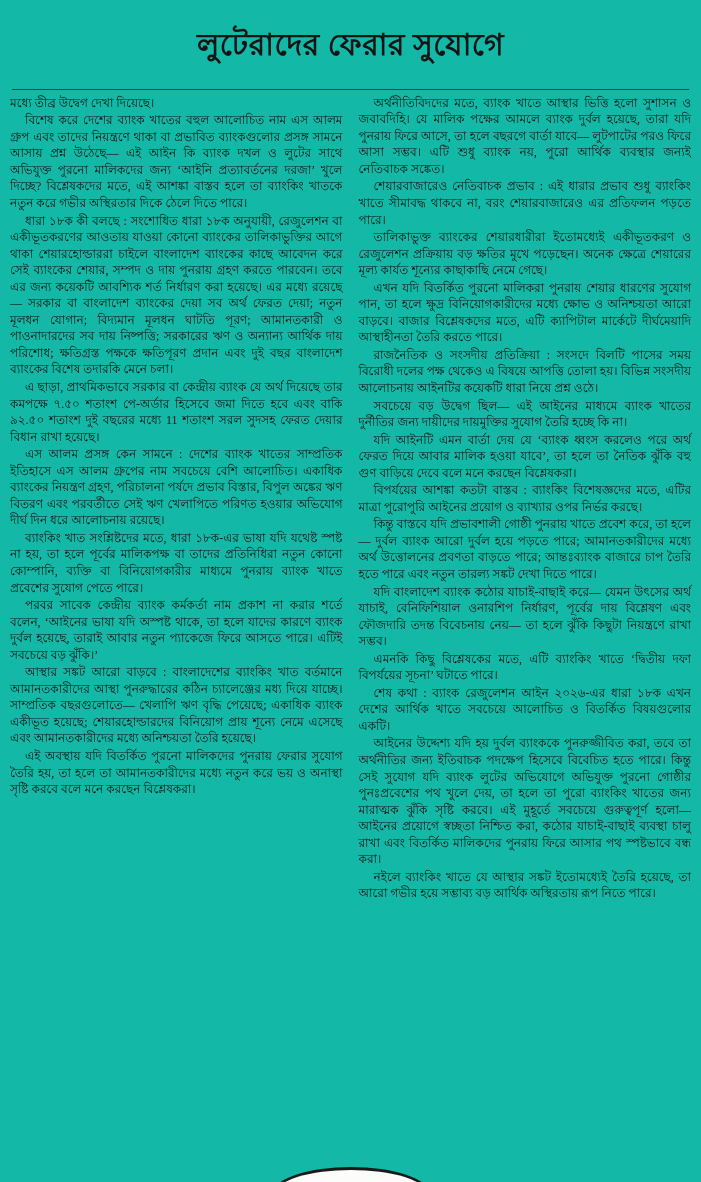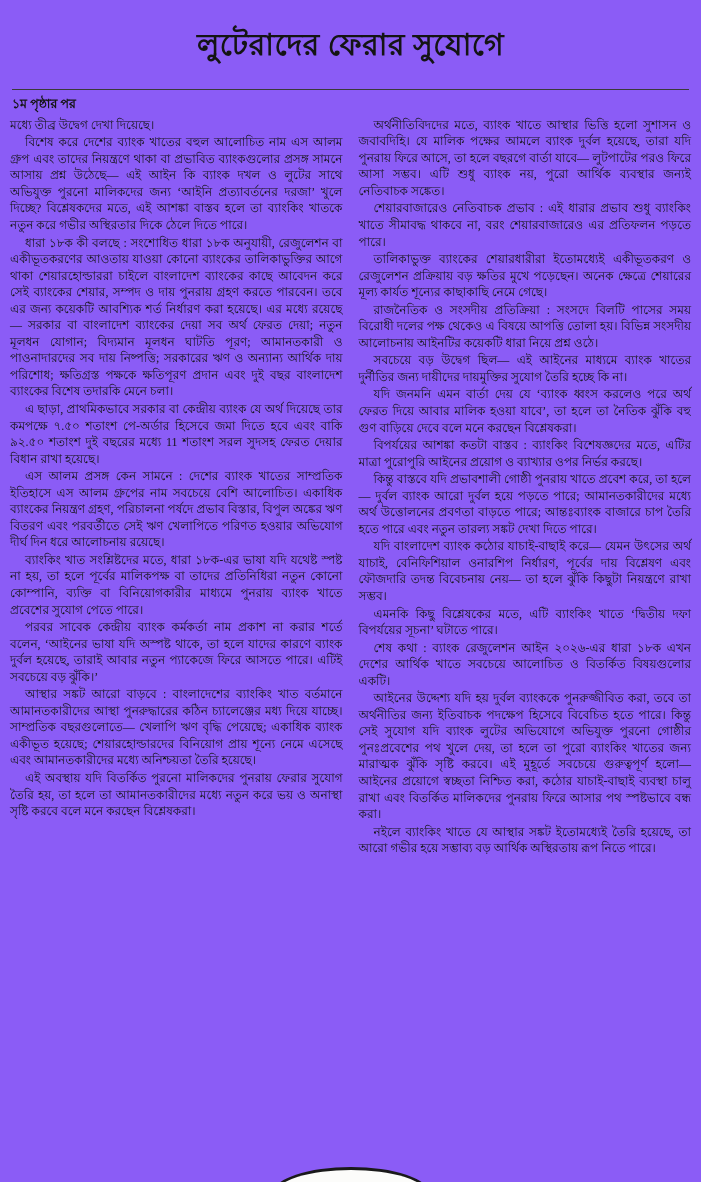"লুটেরাদের ফেরার সুযোগে" .page { background: #8b5cf6 -> #14b8a6 }
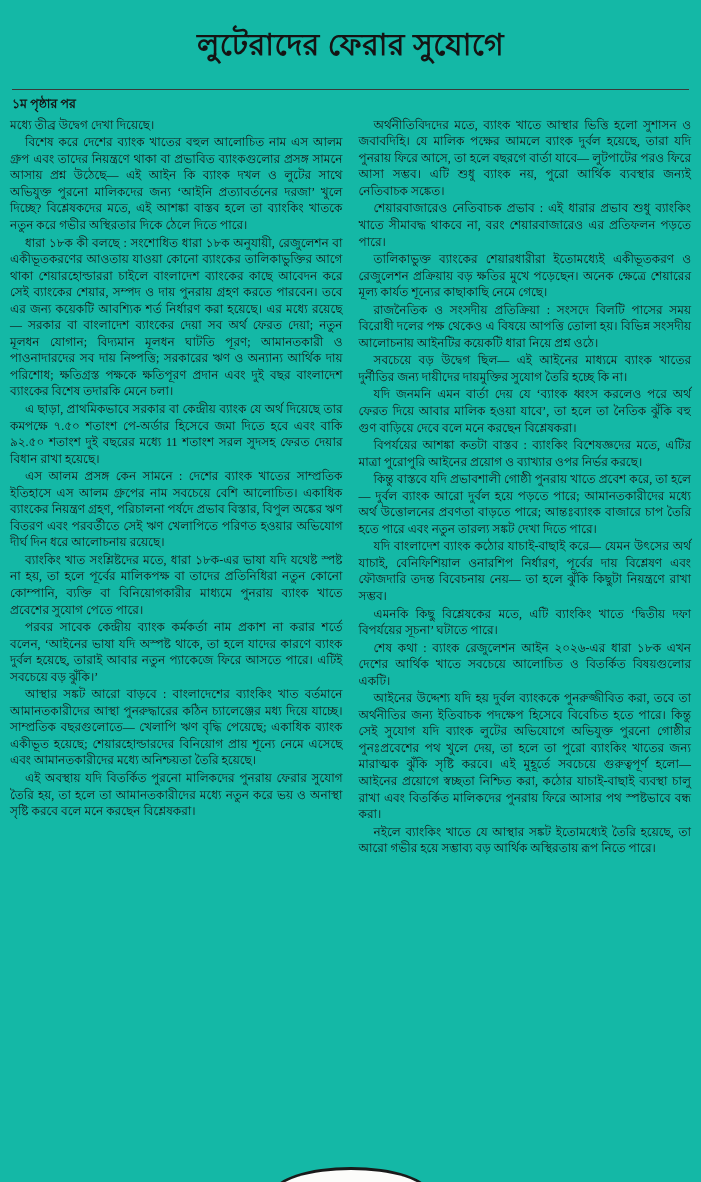"১ম পৃষ্ঠার পর" div.continuation { html: <div>১ম পৃষ্ঠার পর</div> -> none }
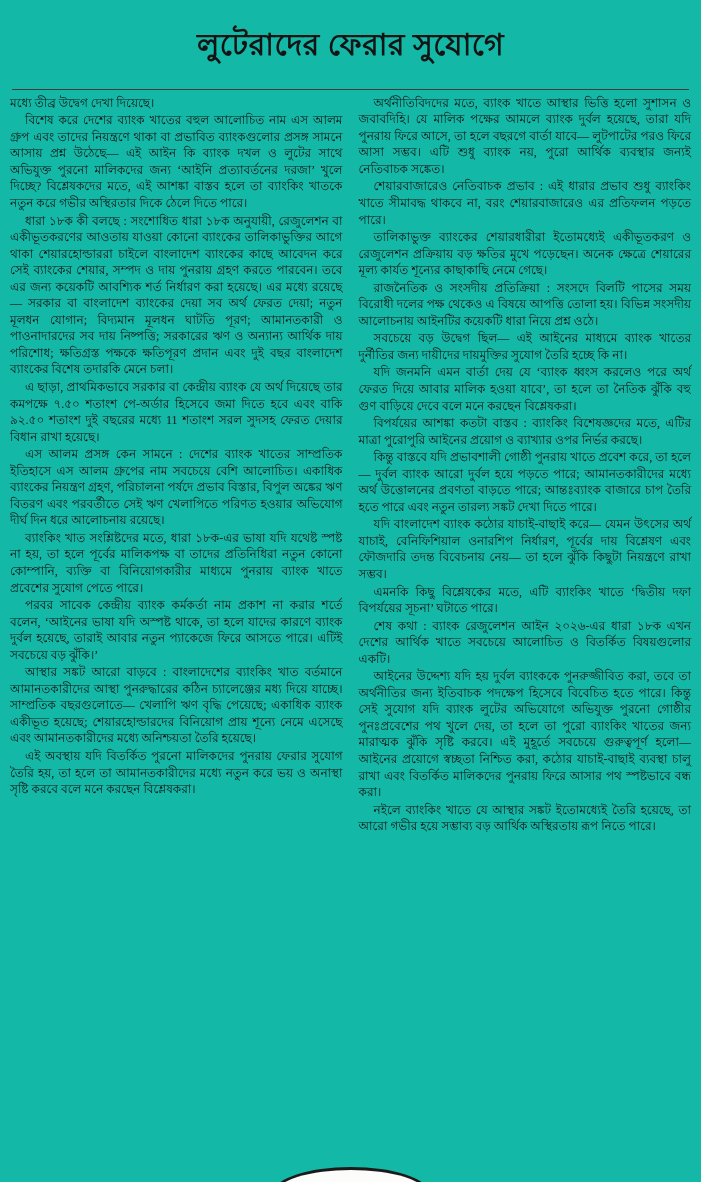"এখন যদি বিতর্কিত পুরনো মালিকরা" p { html: none -> <p><span>এখন যদি বিতর্কিত পুরনো মালিকরা পুনরায় শেয়ার ধারণের সুযোগ পান, তা হলে ক্ষুদ্র বিনিয়োগকারীদের মধ্যে ক্ষোভ ও অনিশ্চয়তা আরো বাড়বে। বাজার বিশ্লেষকদের মতে, এটি ক্যাপিটাল মার্কেটে দীর্ঘমেয়াদি আস্থাহীনতা তৈরি করতে পারে।</span></p> }
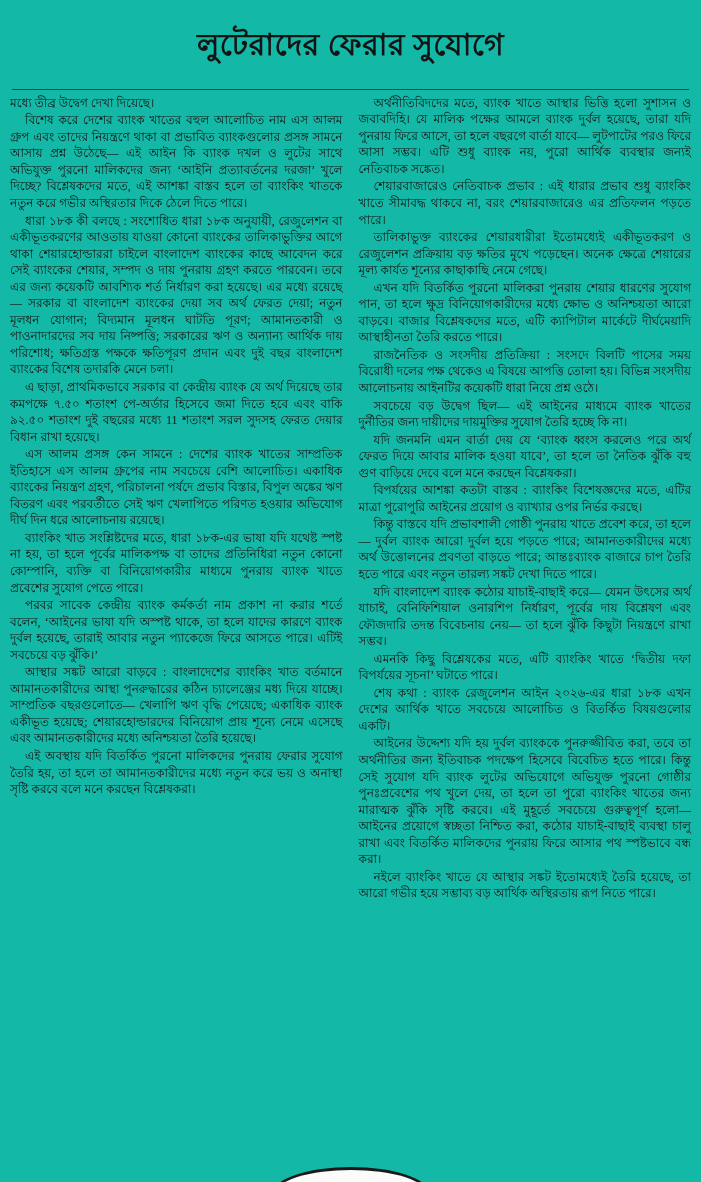"যদি জনমনি এমন বার্তা দেয়" span { text: জনমনি -> আইনটি }
